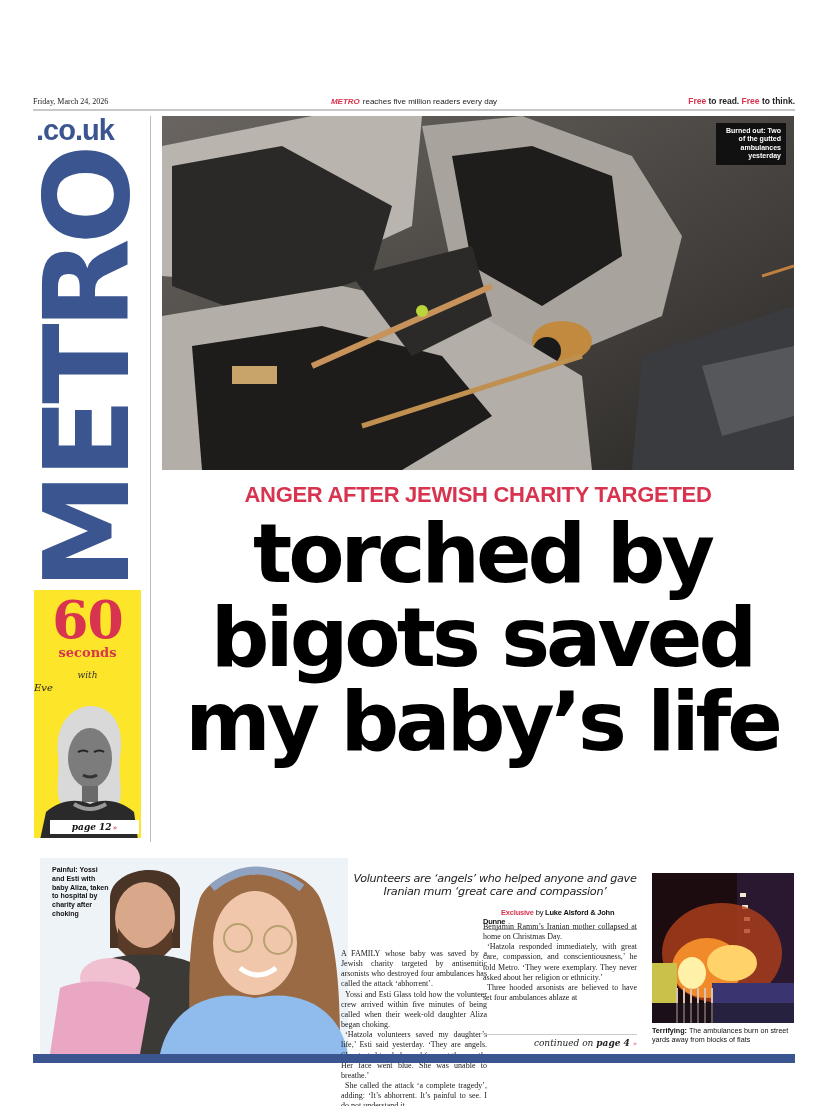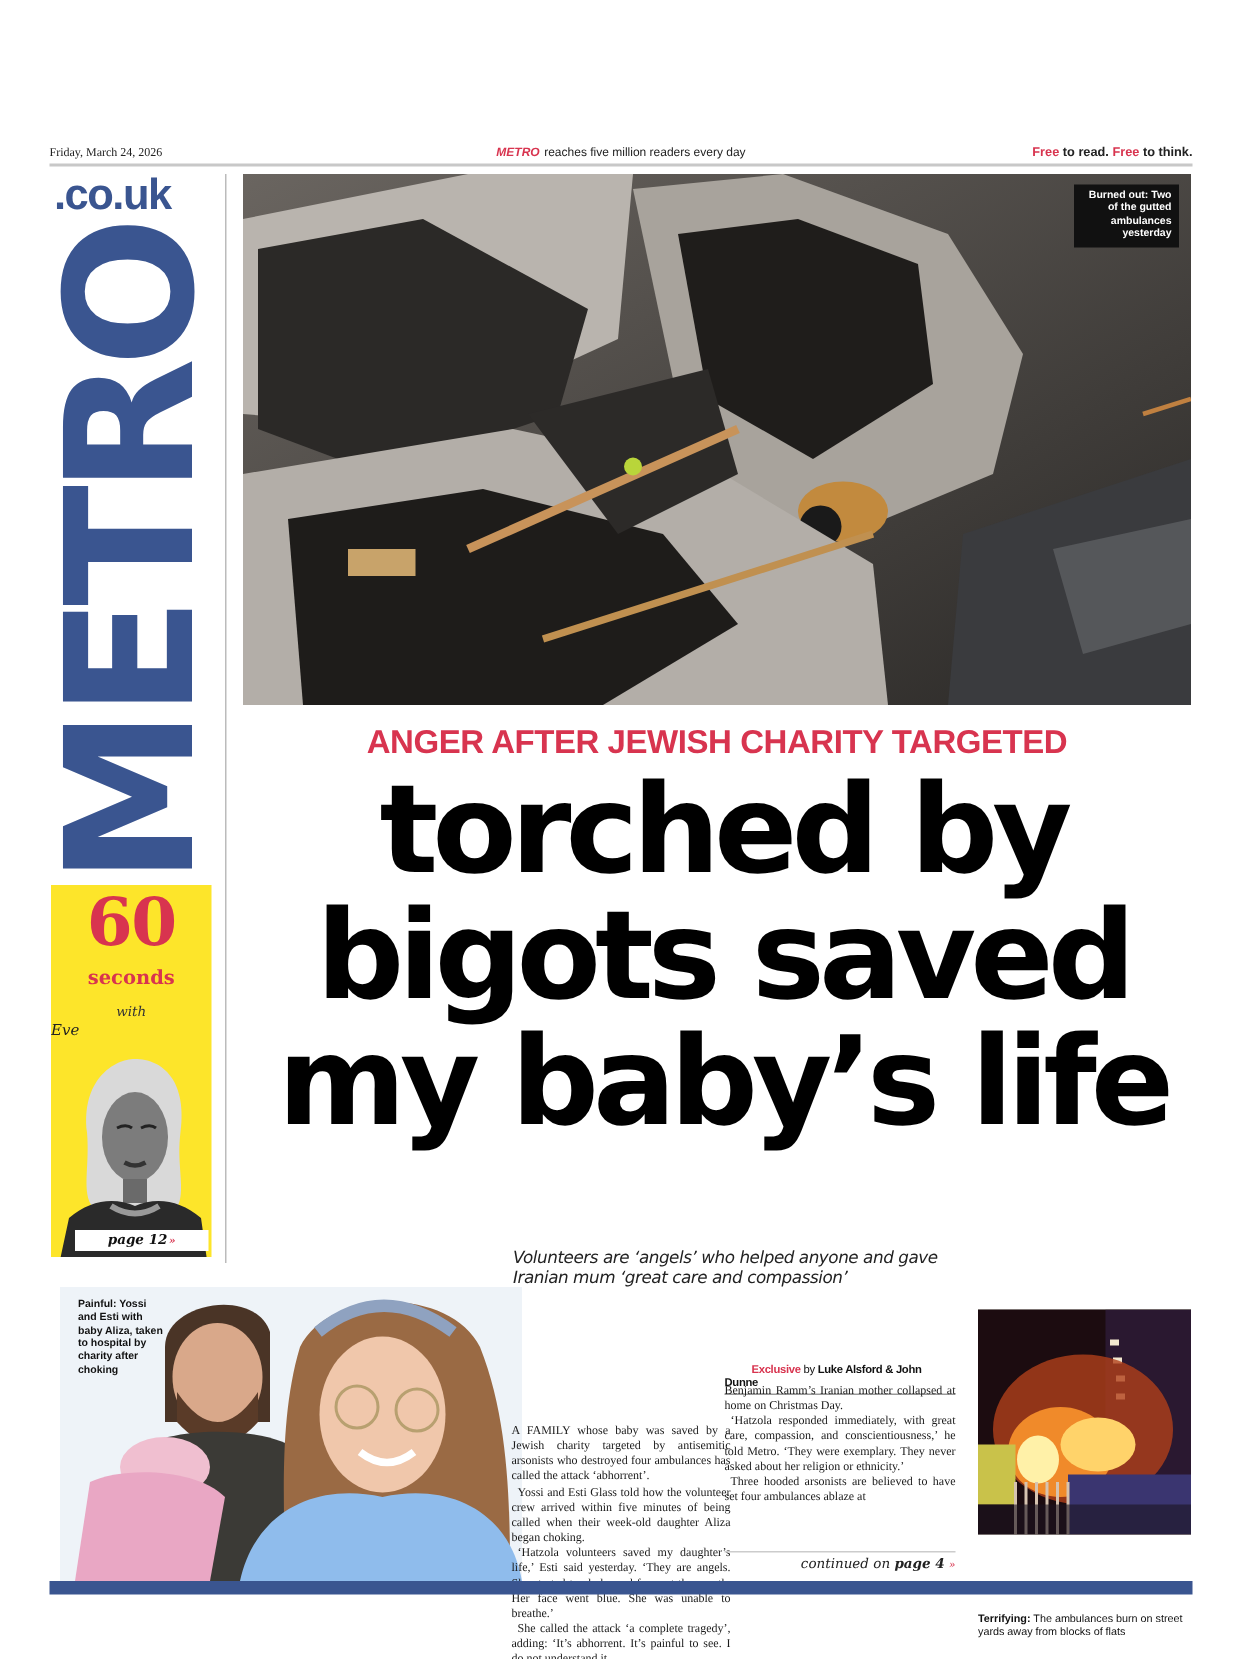"60" .sixty .num { font-size: 44px -> 52px }
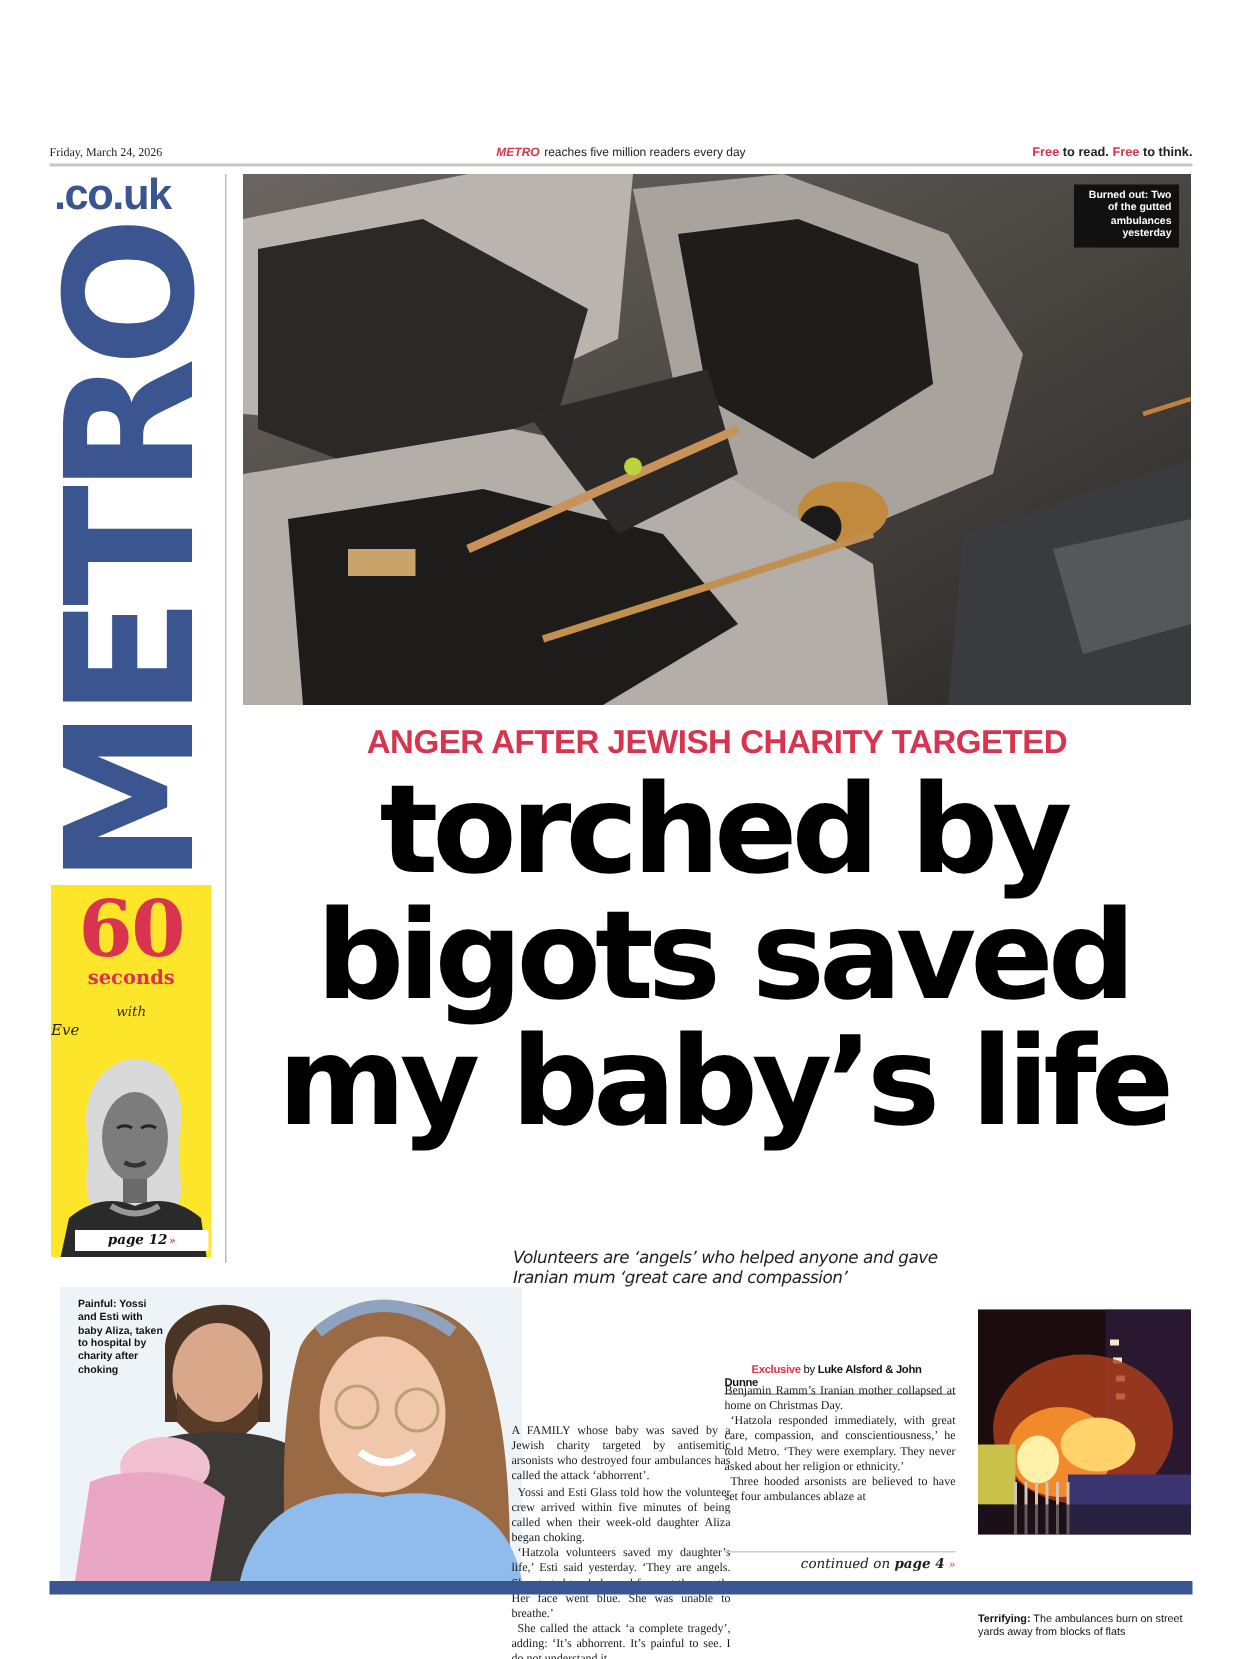"Volunteers are ‘angels’ who helped" .standfirst { text-align: none -> center; top: 832px -> 872px }
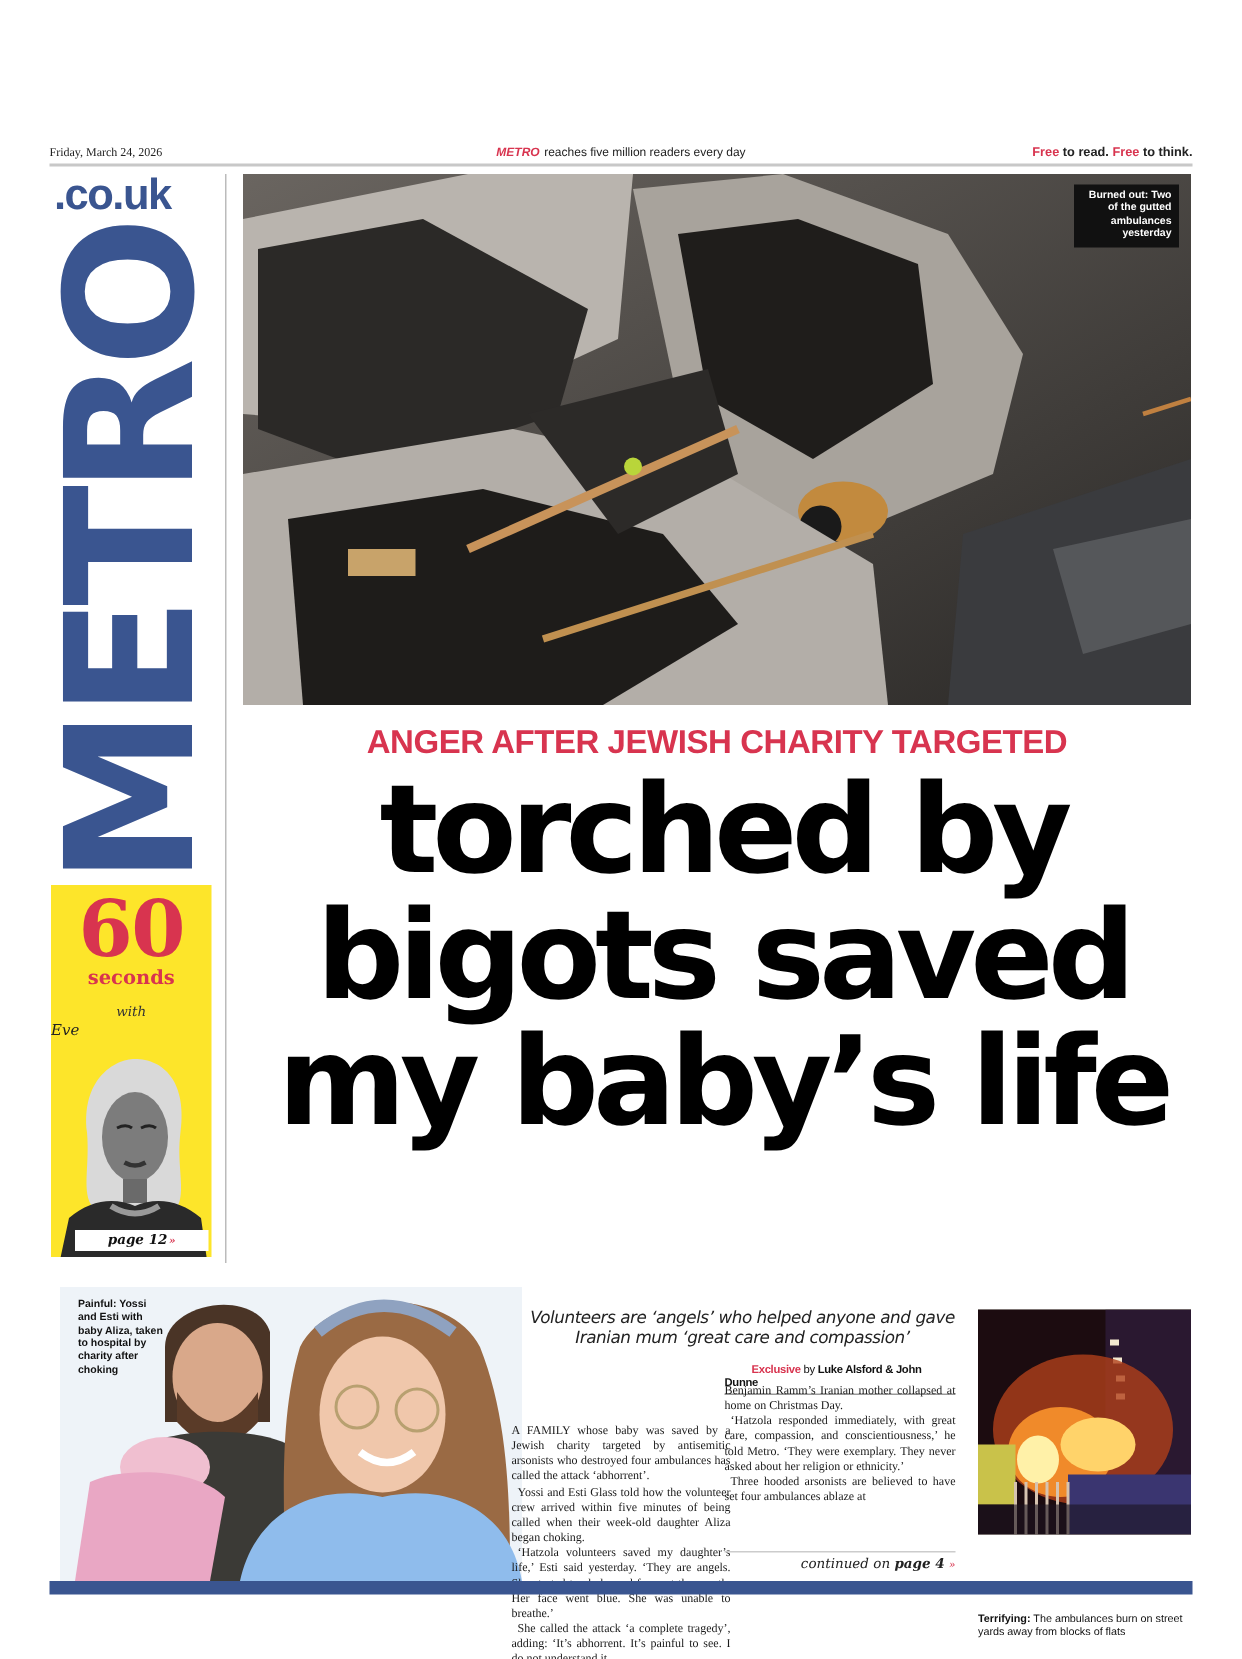"Terrifying: The ambulances burn on" .firecap { margin-top: 48px -> none }
